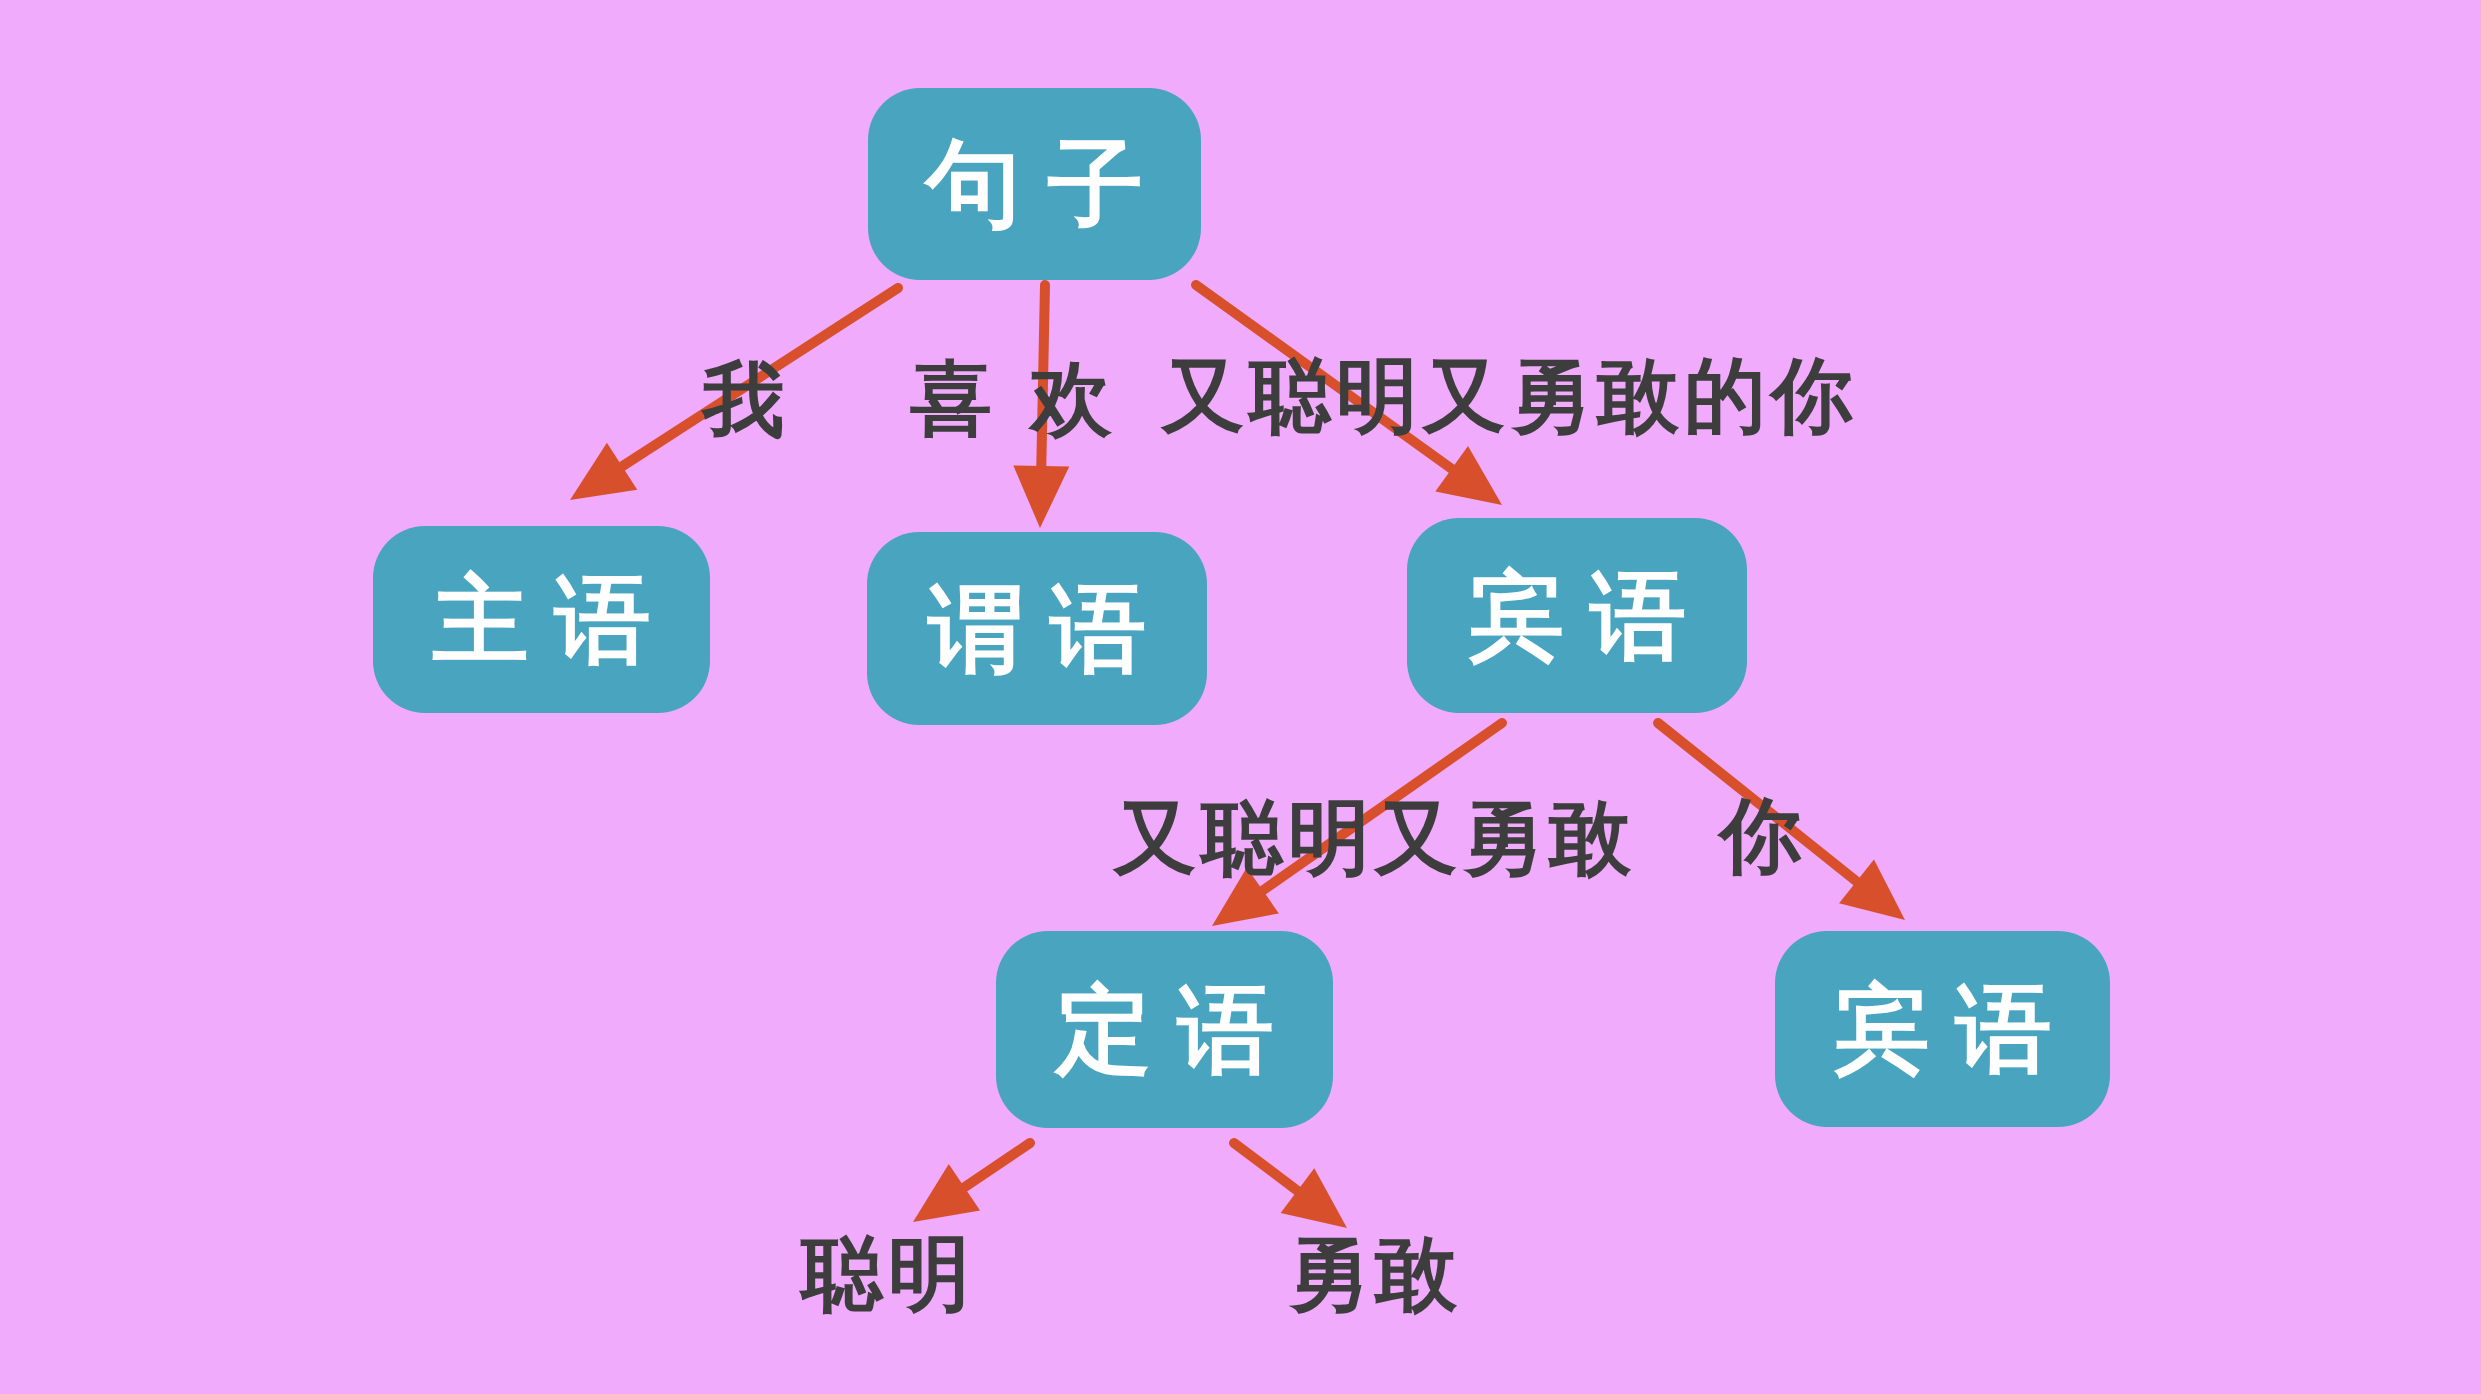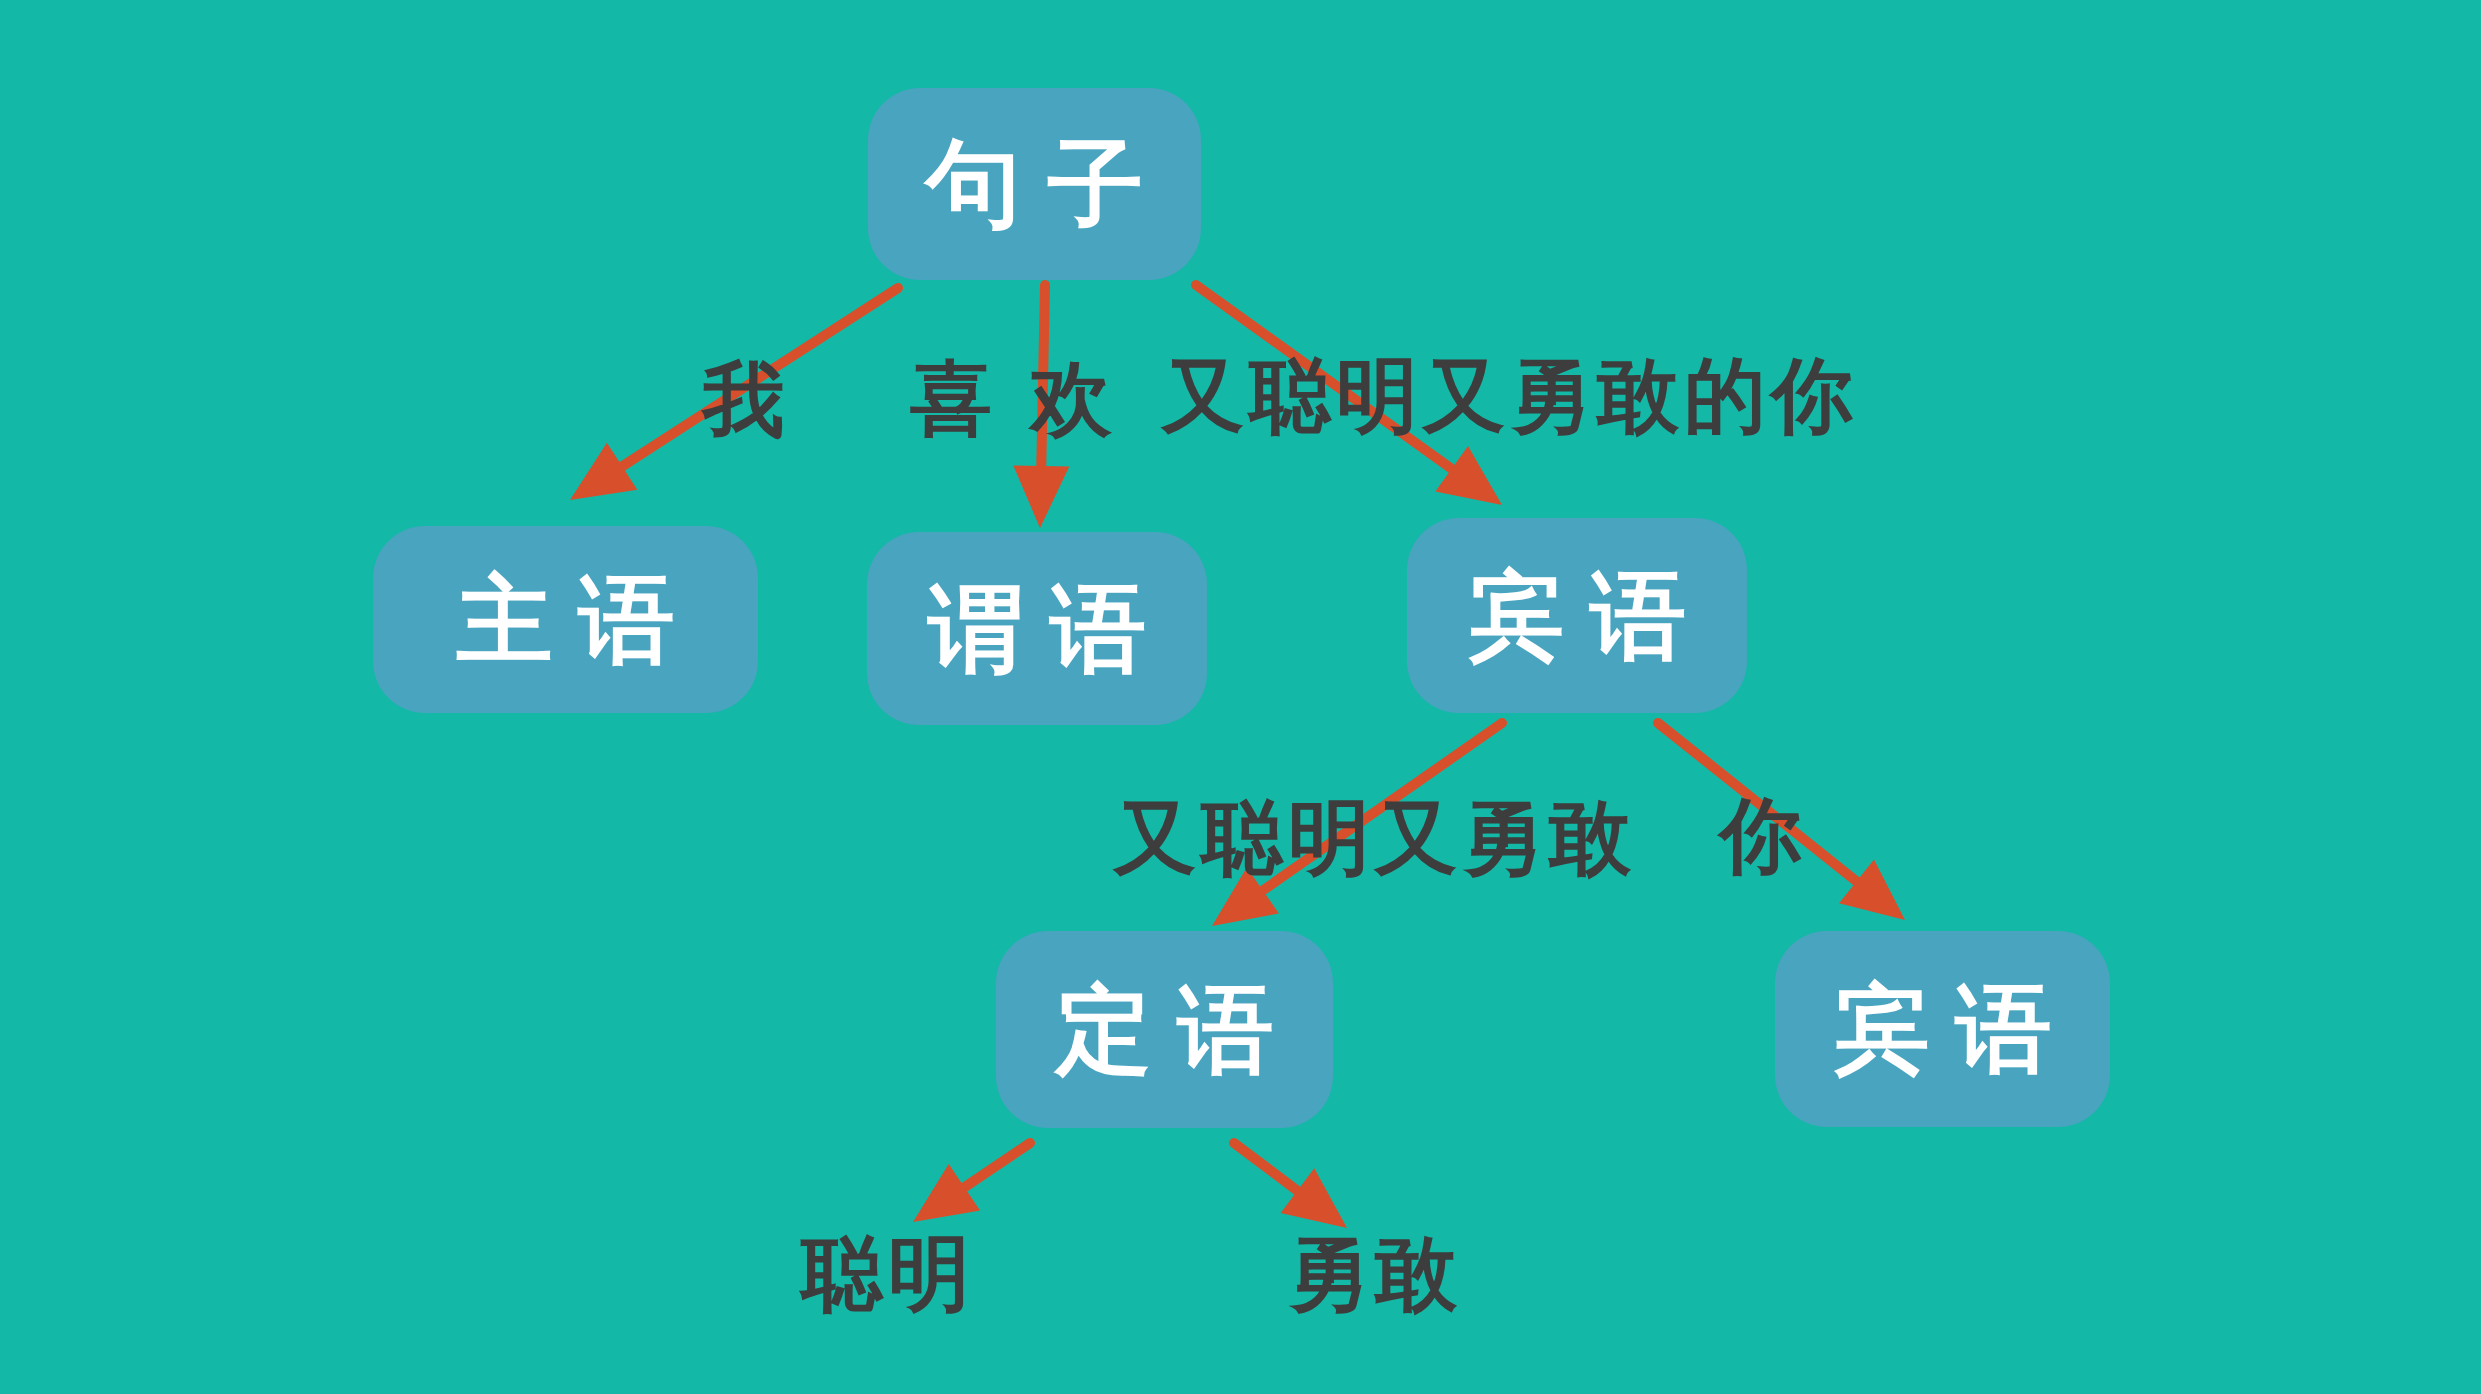"句子" .canvas { background: #14b8a6 -> #f0abfc }
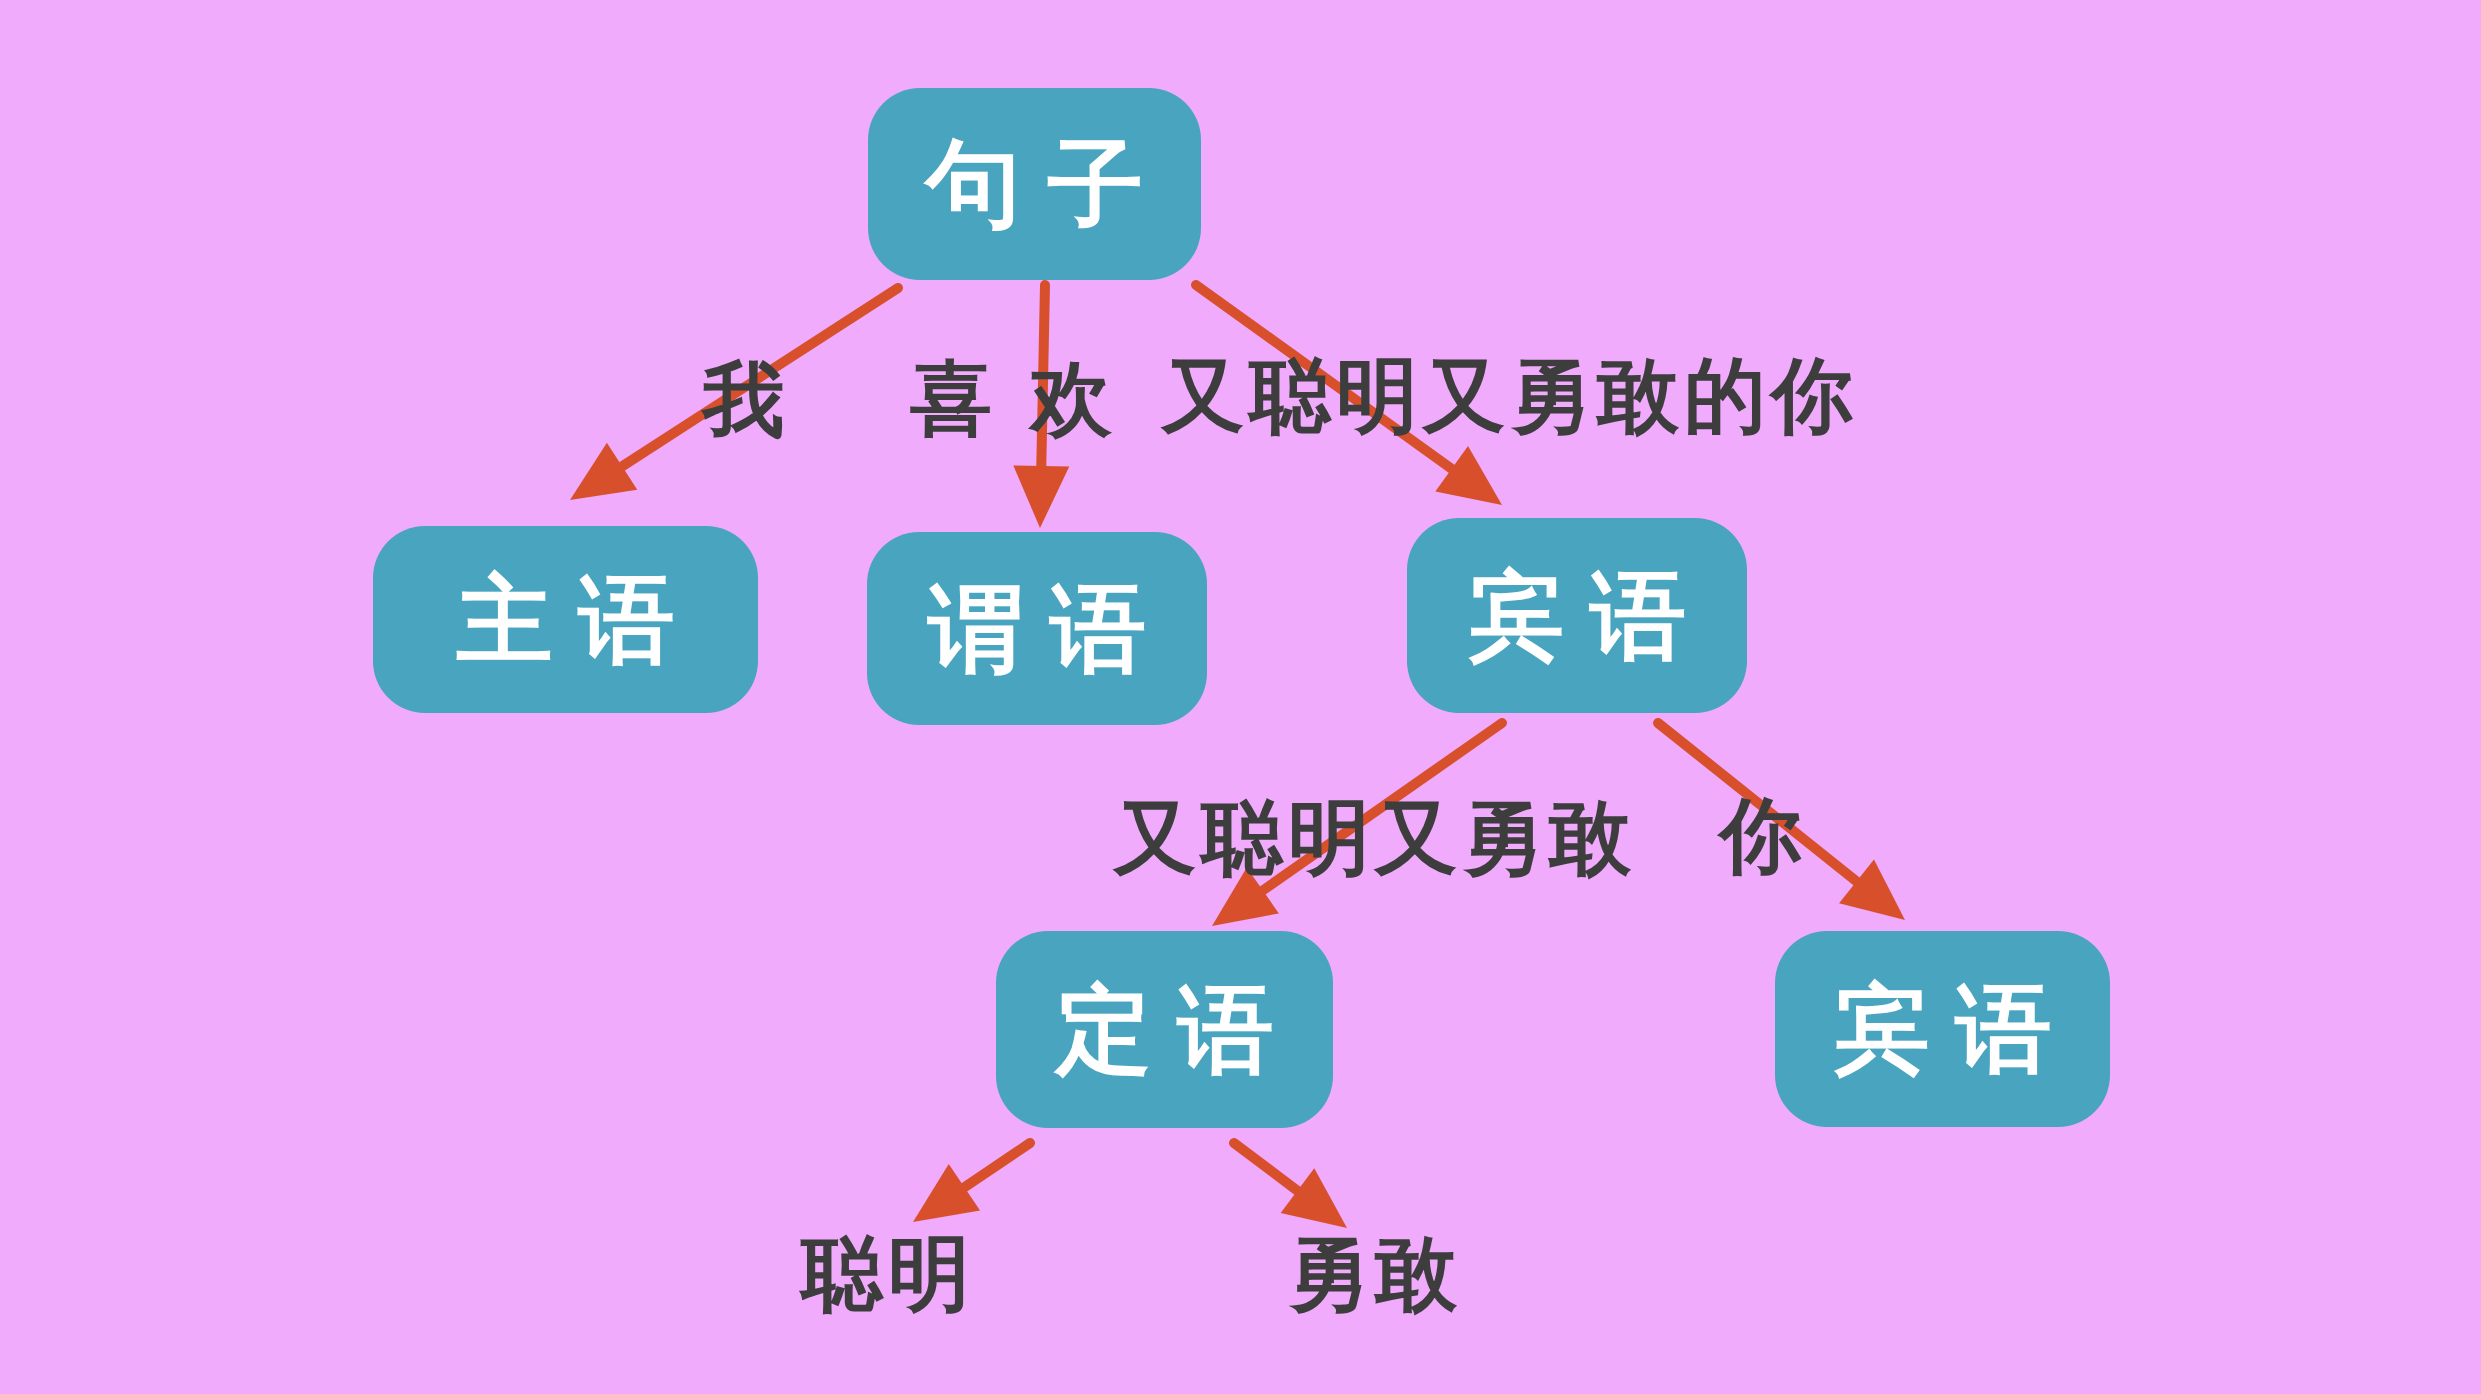"主语" div.node { width: 385px -> 337px }
